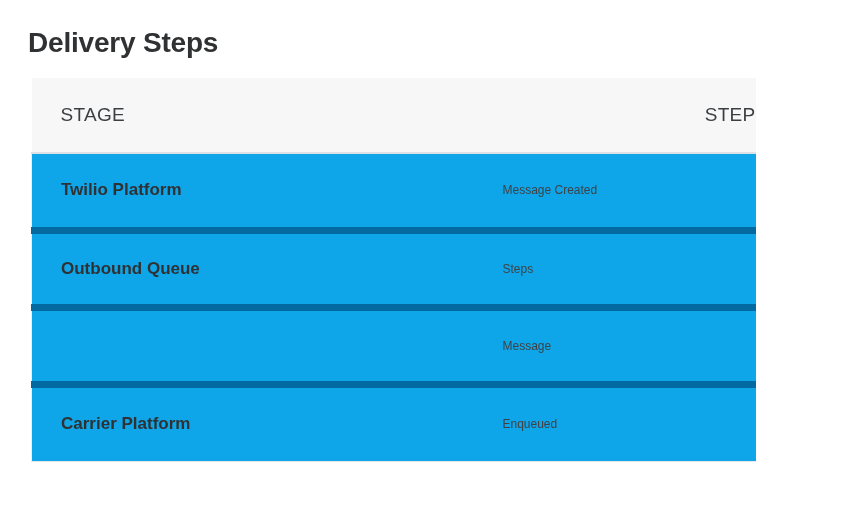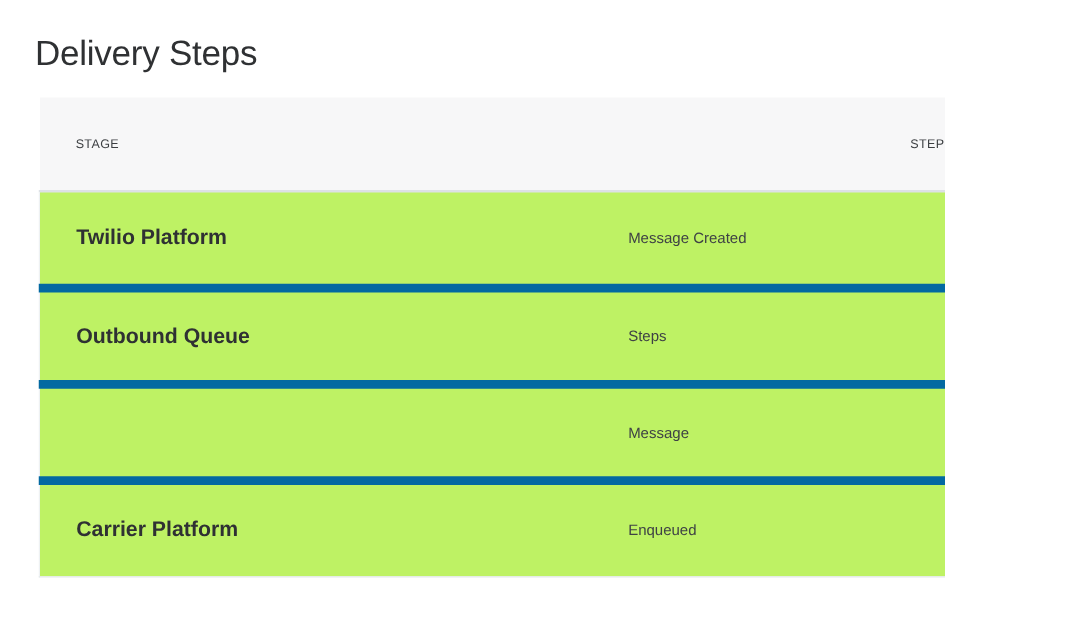"Delivery Steps" .page-title { font-weight: 400 -> 700 }
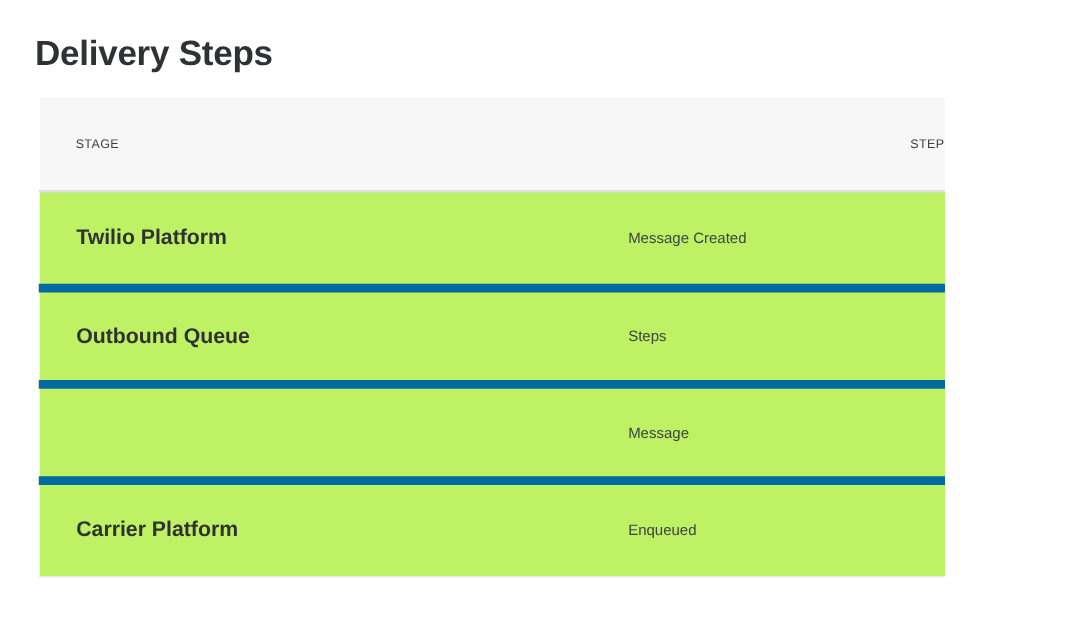"STAGE" thead th { font-size: 10px -> 19px }
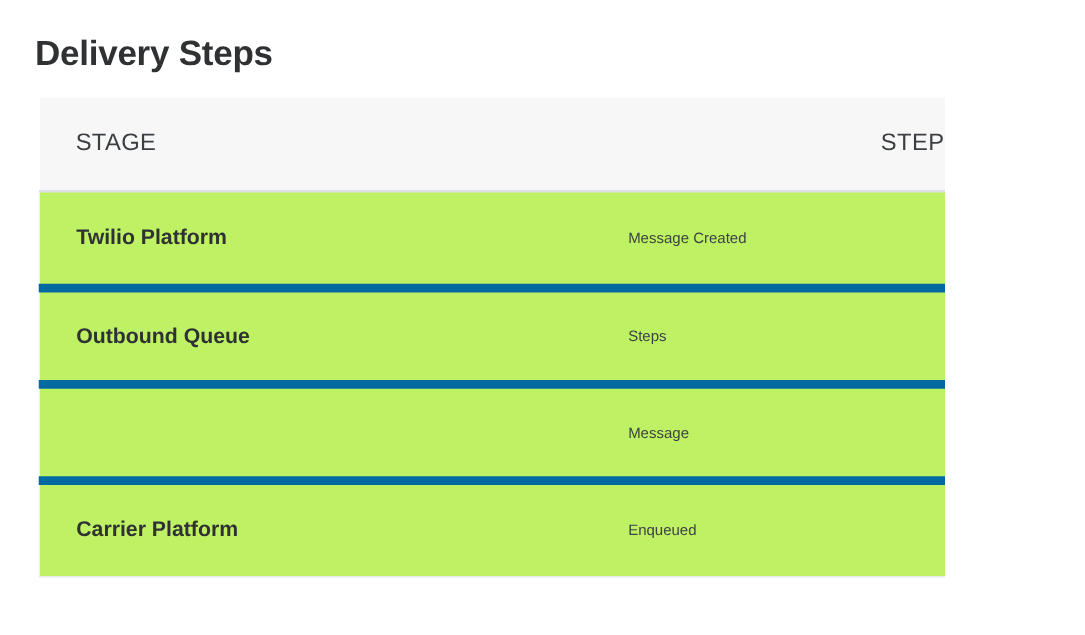"Twilio Platform" tbody tr.table-row { background: #bef264 -> #0ea5e9 }
